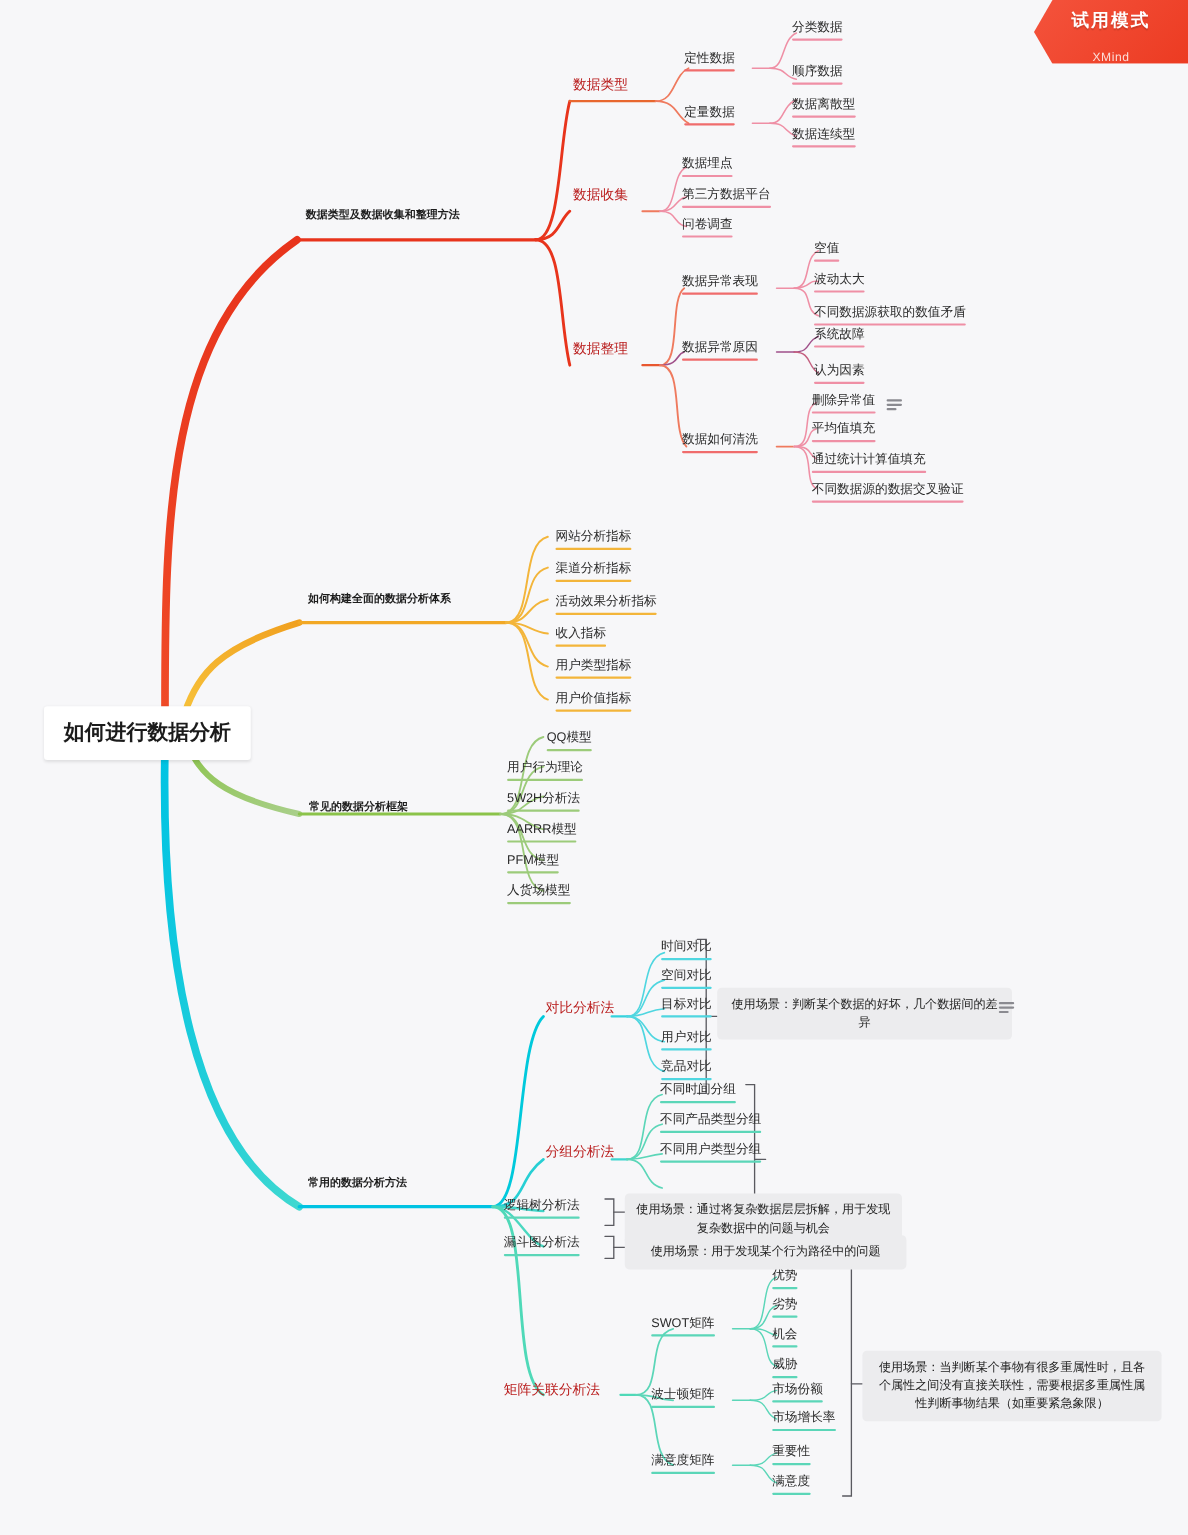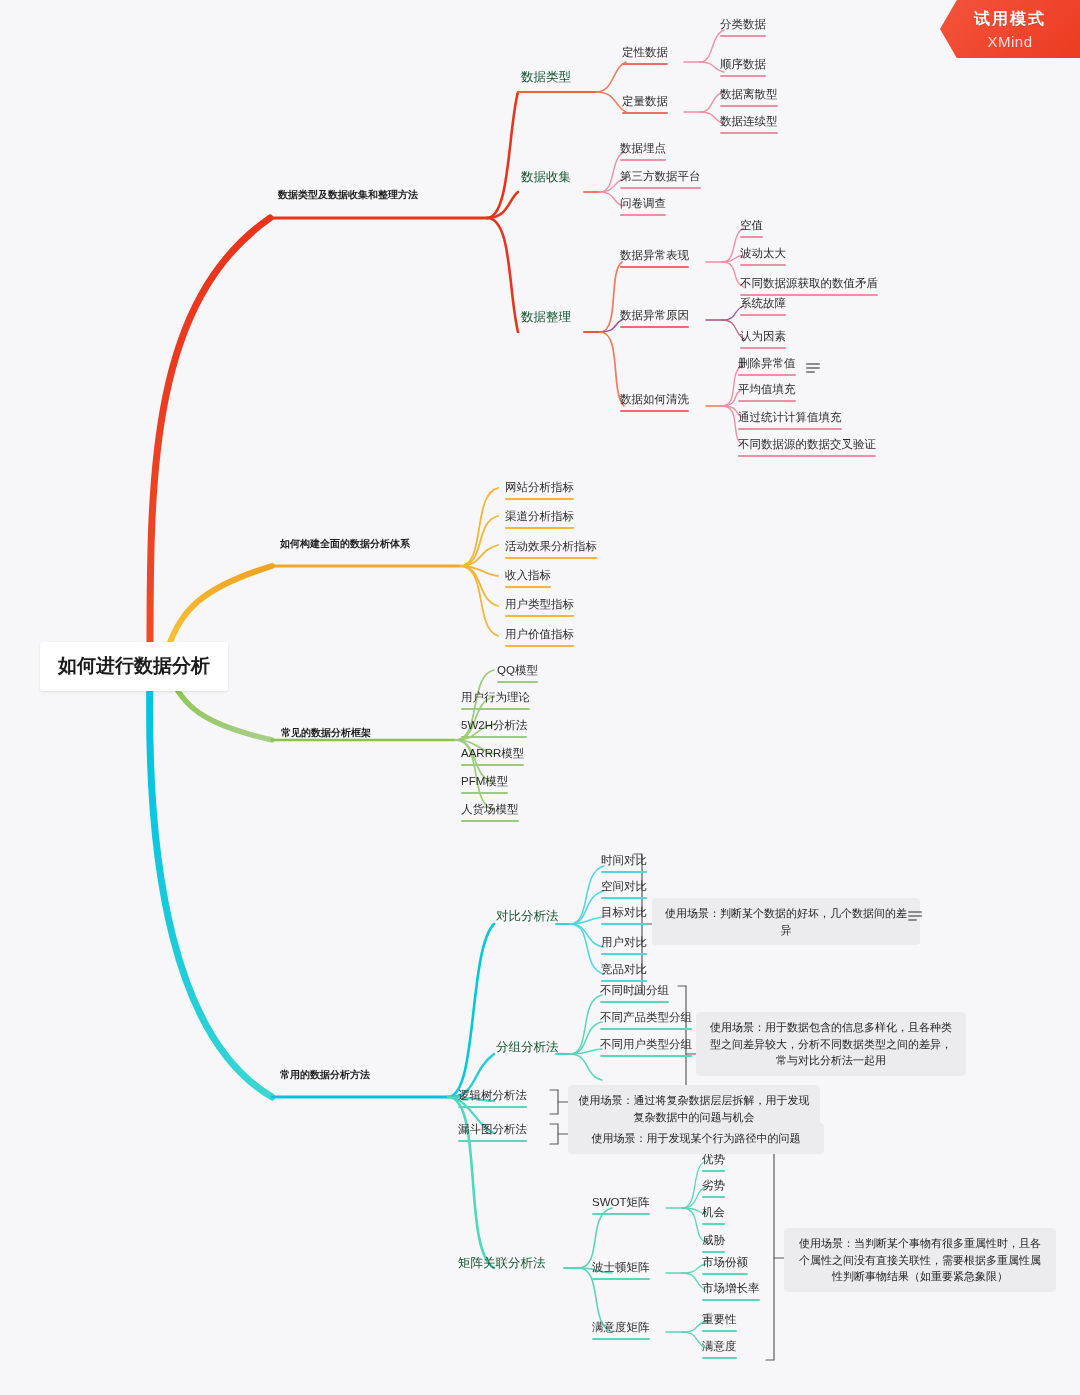"XMind" .trial-banner .t2 { font-size: 15px -> 11px; margin-top: 3px -> 16px }
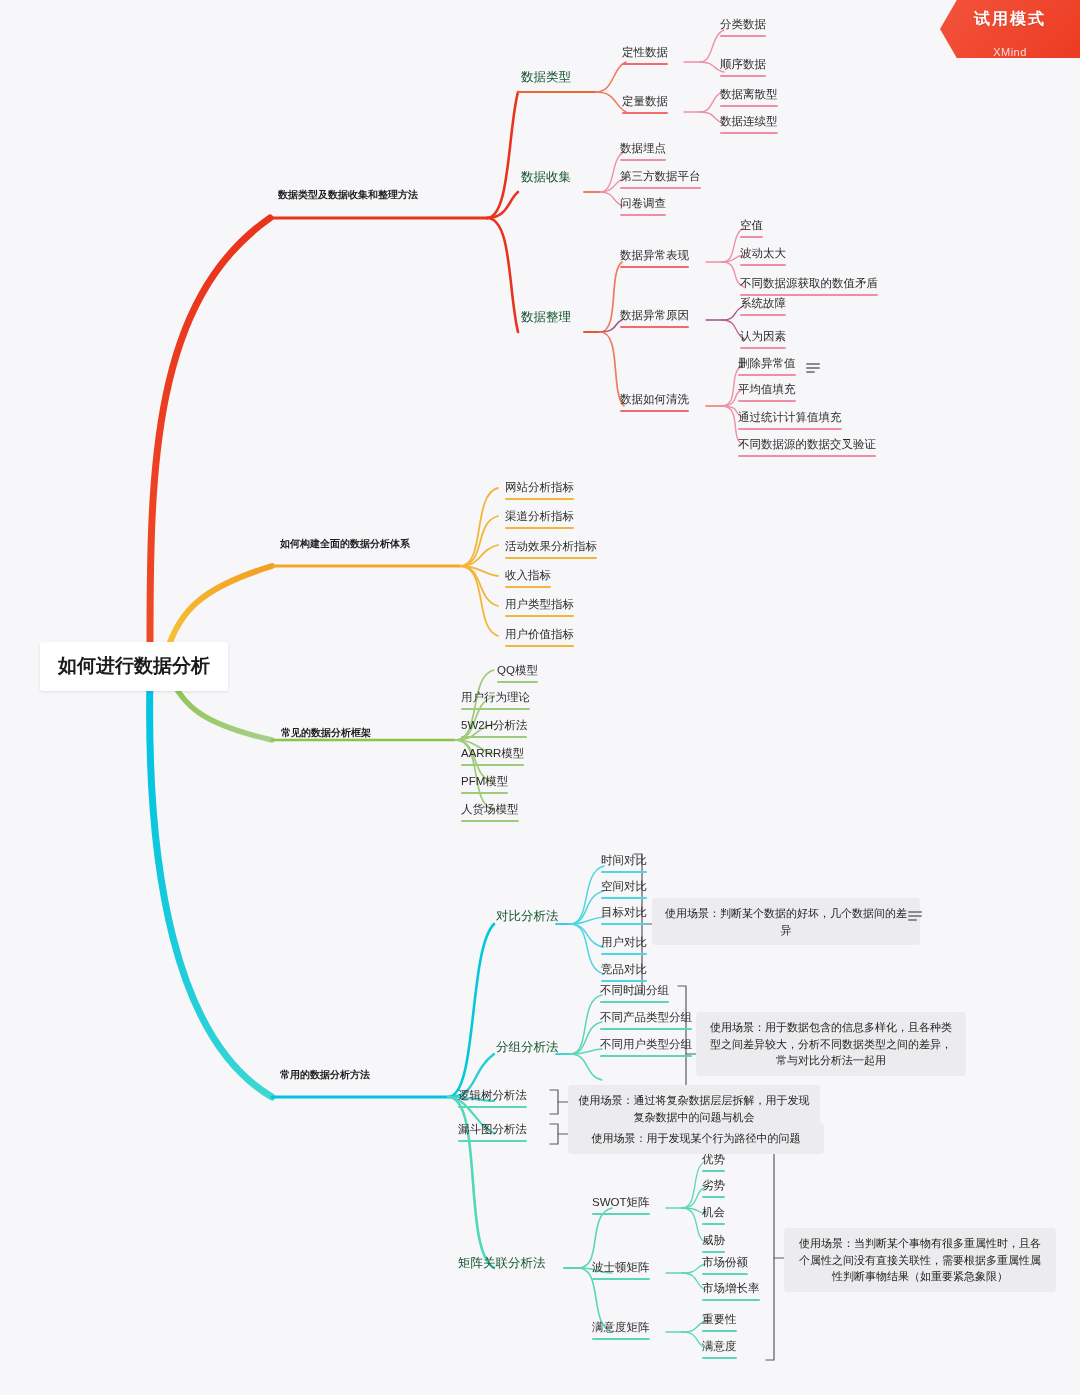"数据类型" .lvl2 { color: #14532d -> #b91c1c }
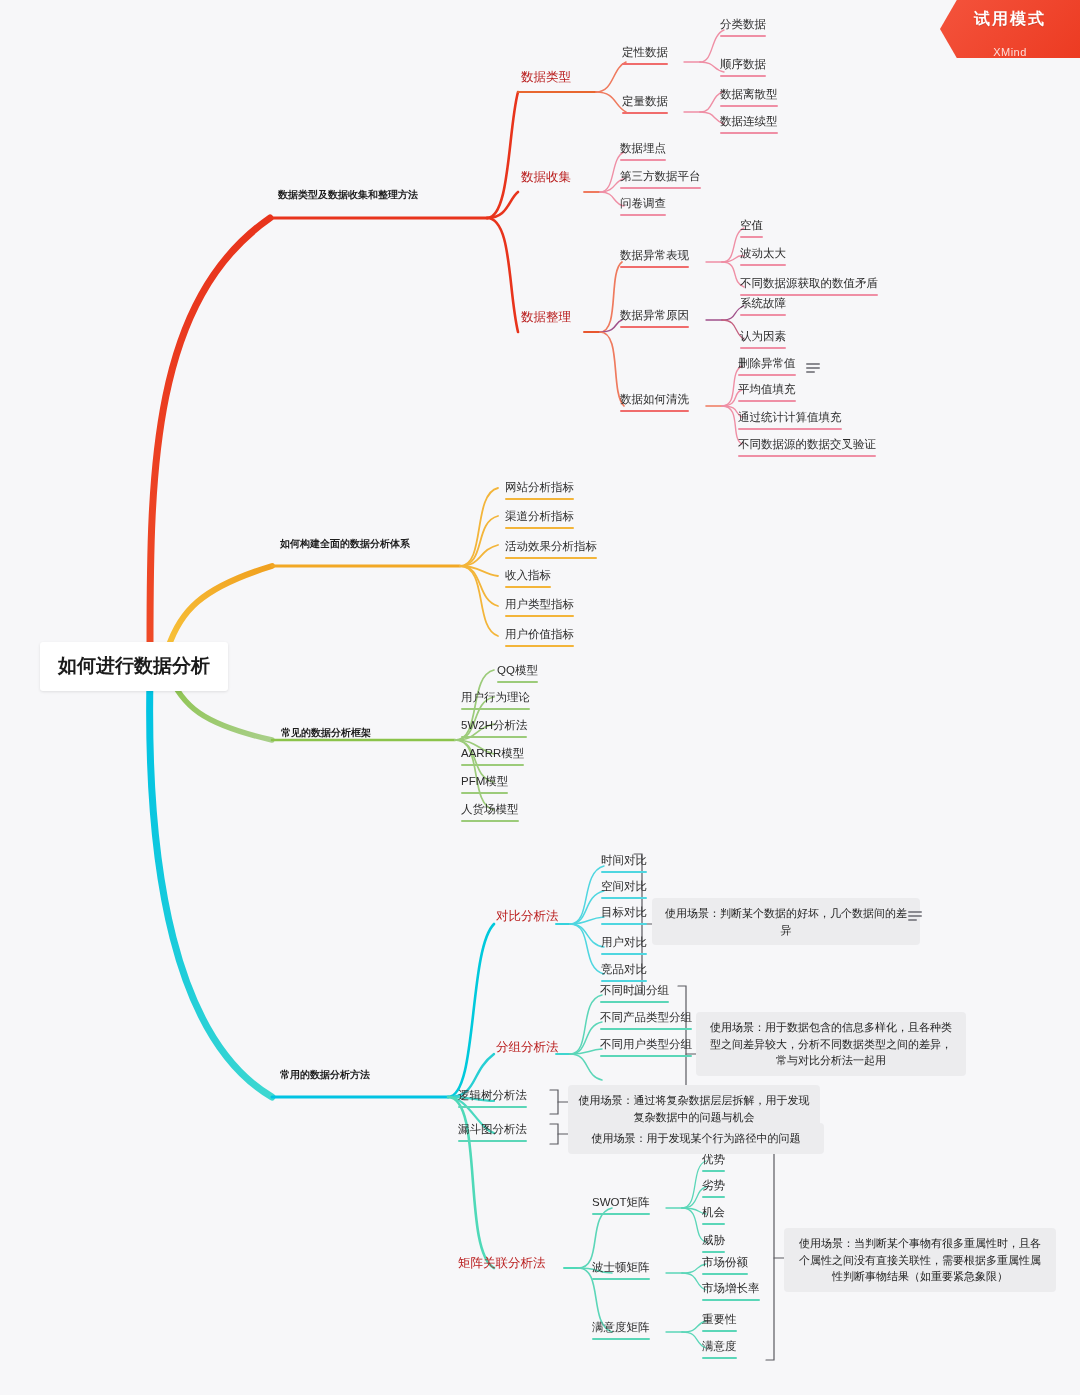"使用场景：用于数据包含的信息多样化，且各种类型之间差异较大，分析不同数据类型之间" div.note { html: <div>使用场景：用于数据包含的信息多样化，且各种类型之间差异较大，分析不同数据类型之间的差异，常与对比分析法一起用</div> -> none }
